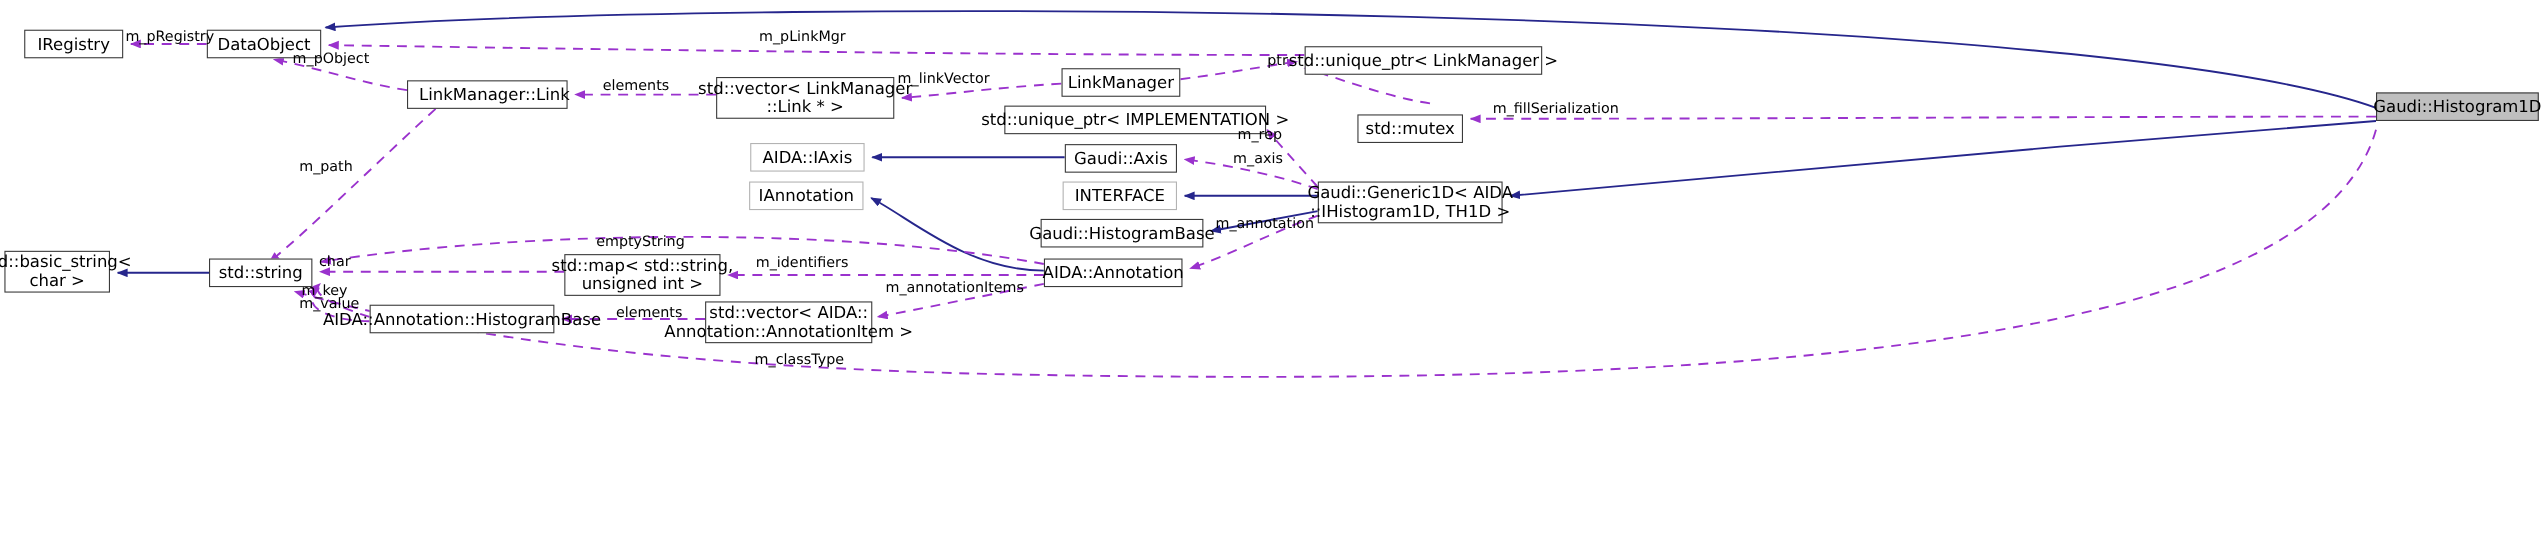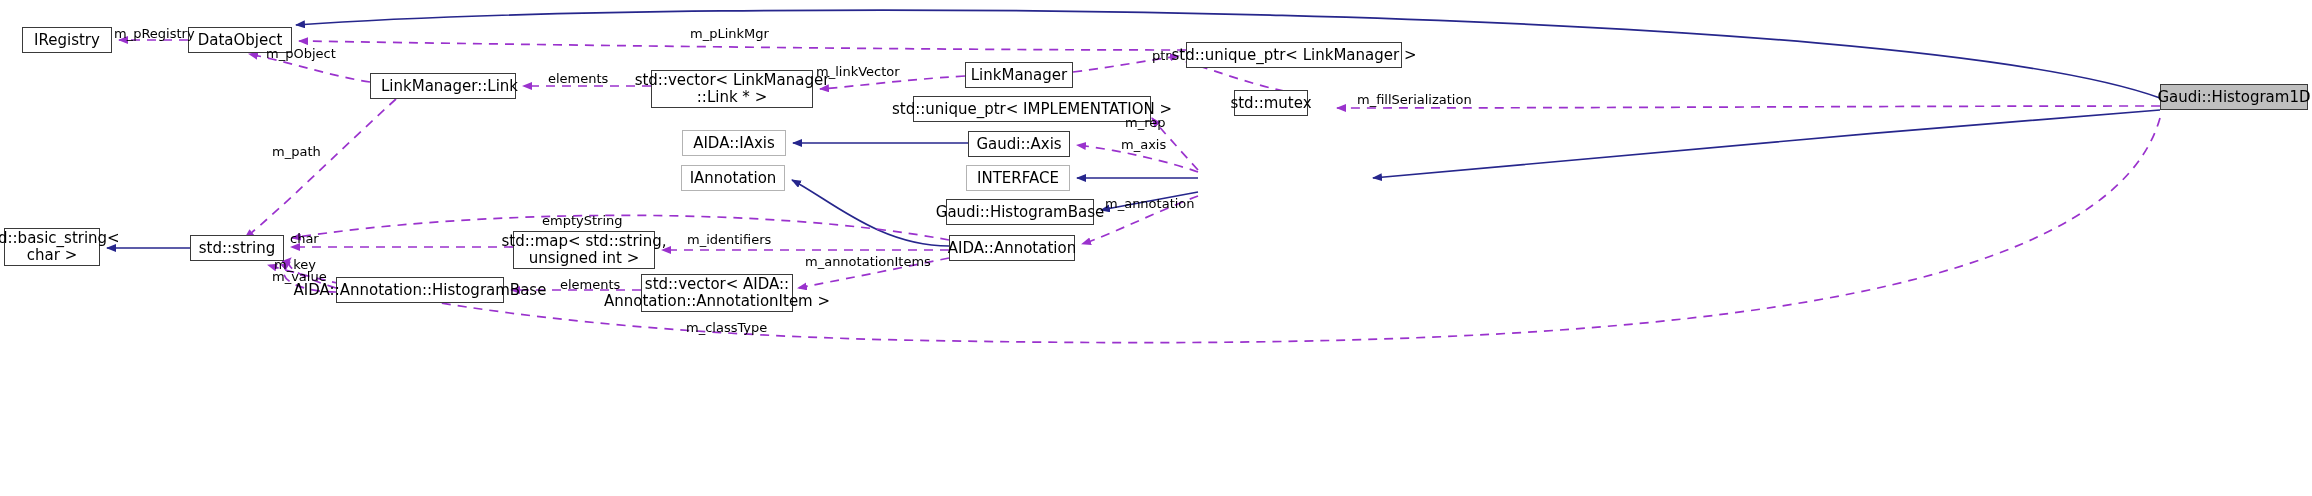"std::mutex" div.node { top: 90px -> 104px; width: 74px -> 96px }
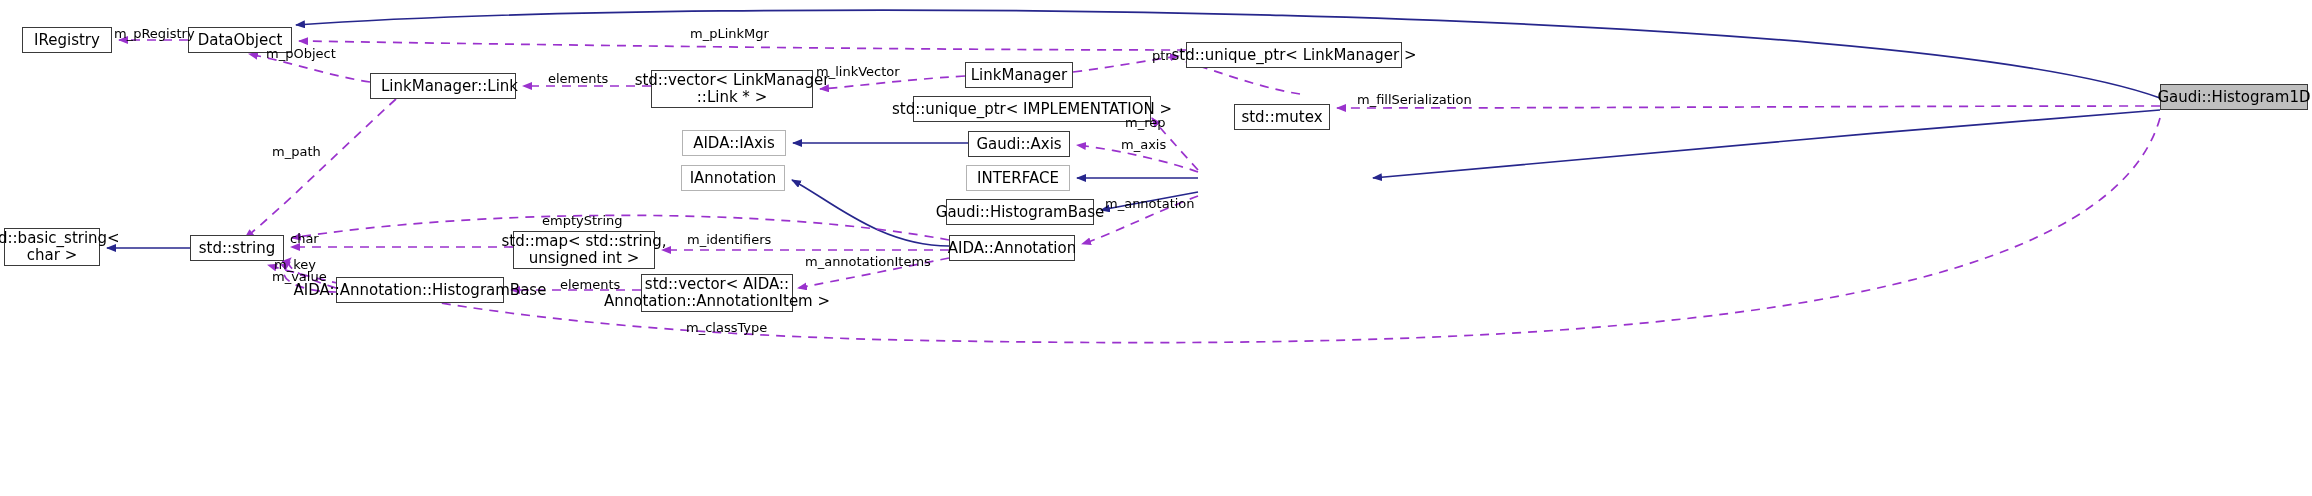"Gaudi::Generic1D< AIDA" div.node { html: none -> <div><span>Gaudi::Generic1D&lt; AIDA ::IHistogram1D, TH1D &gt;</span></div> }
